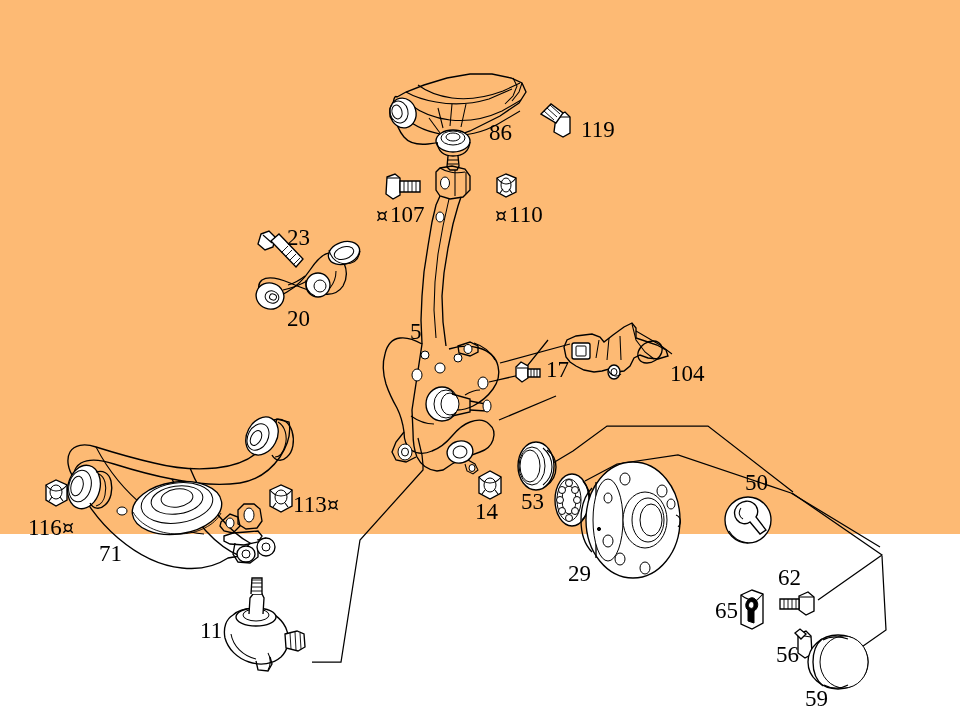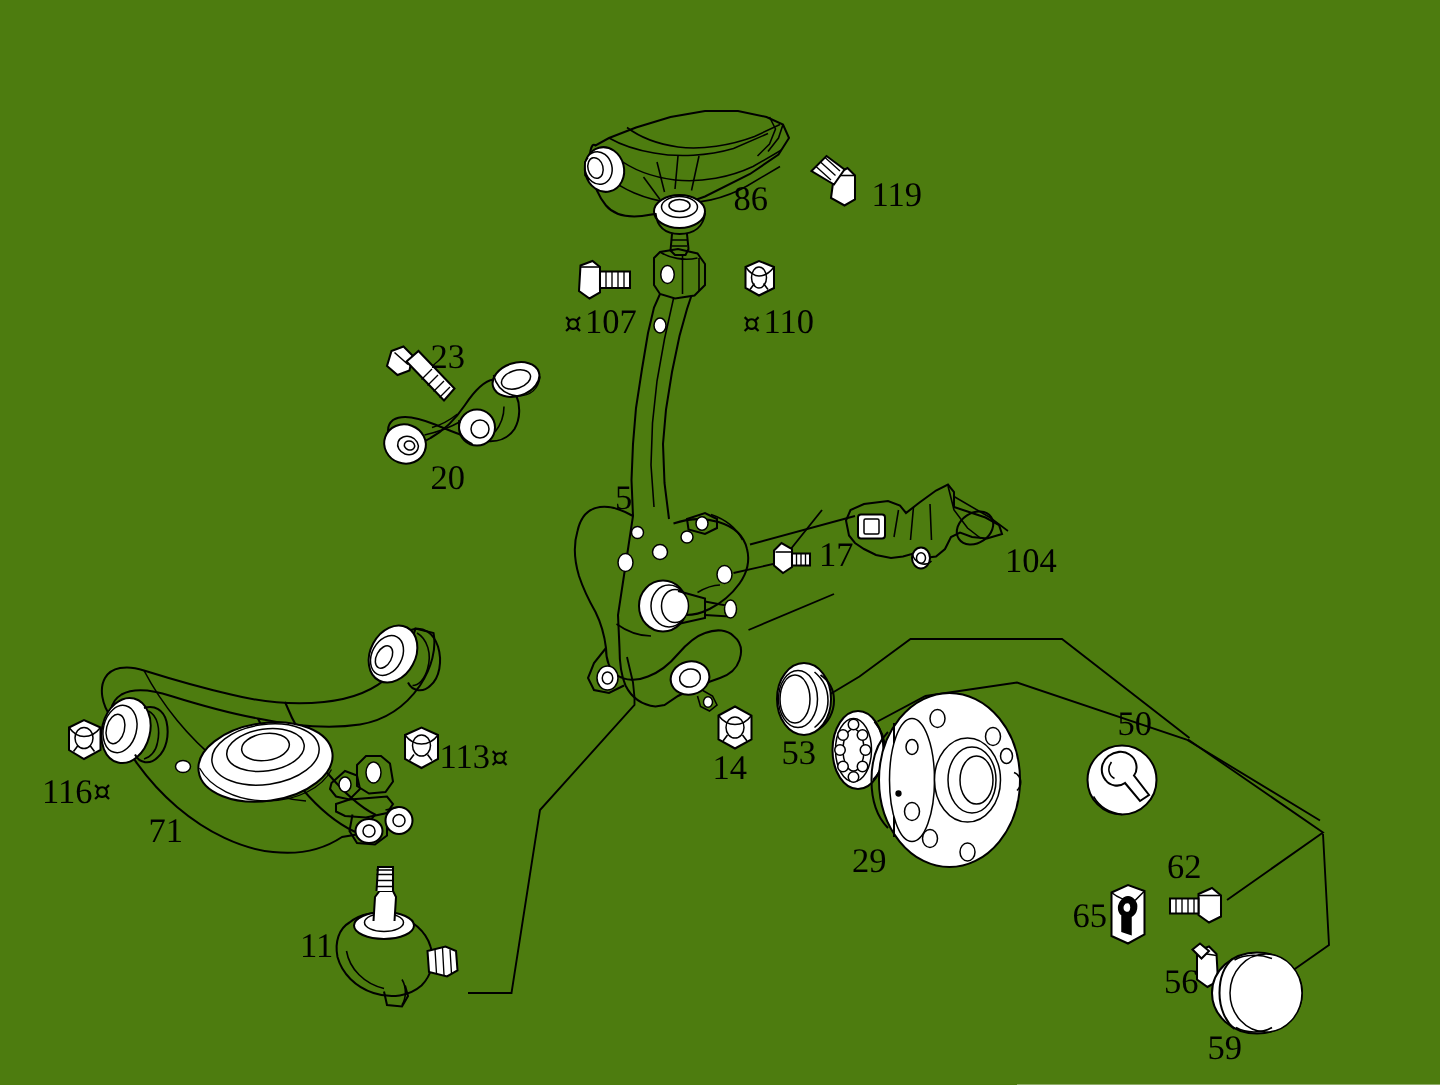"86" #diagram-root { background: #4d7c0f -> #fdba74; height: 723px -> 534px }
